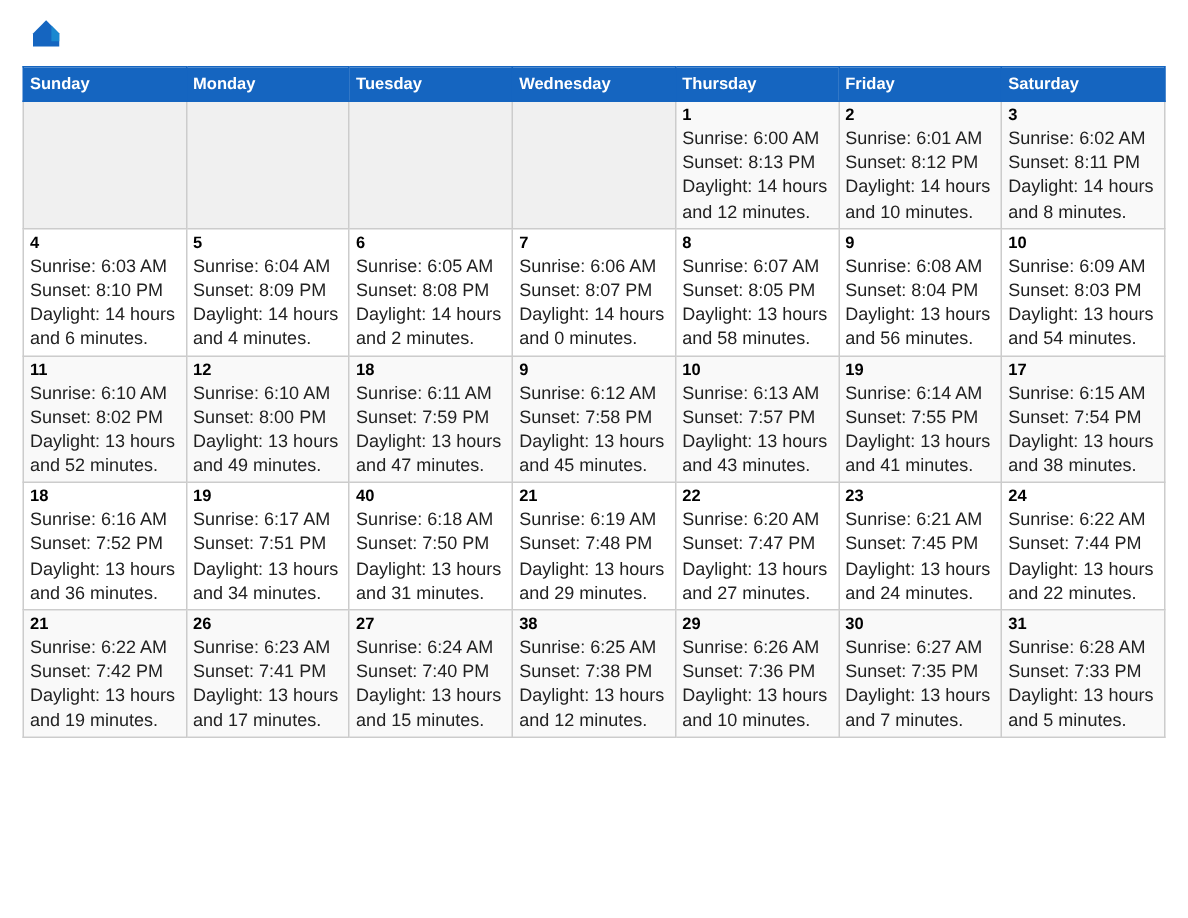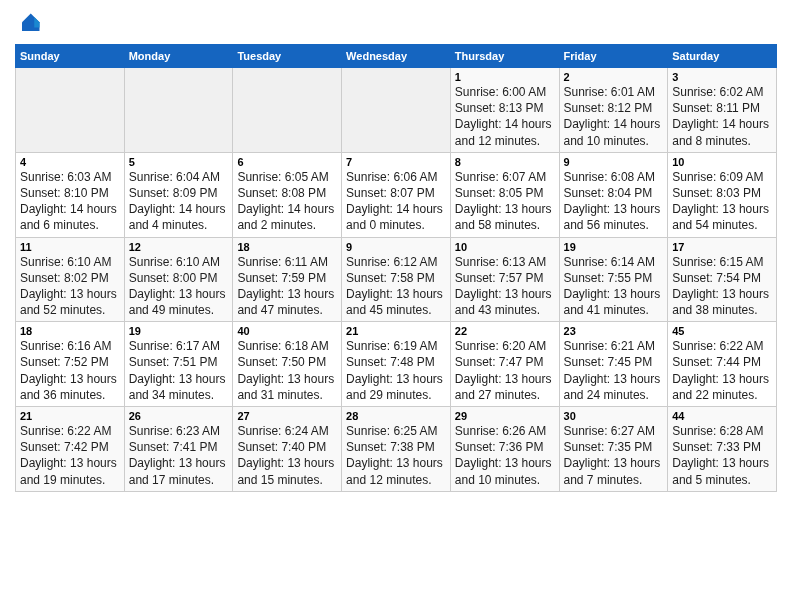"45" span.day-number { text: 45 -> 24 }
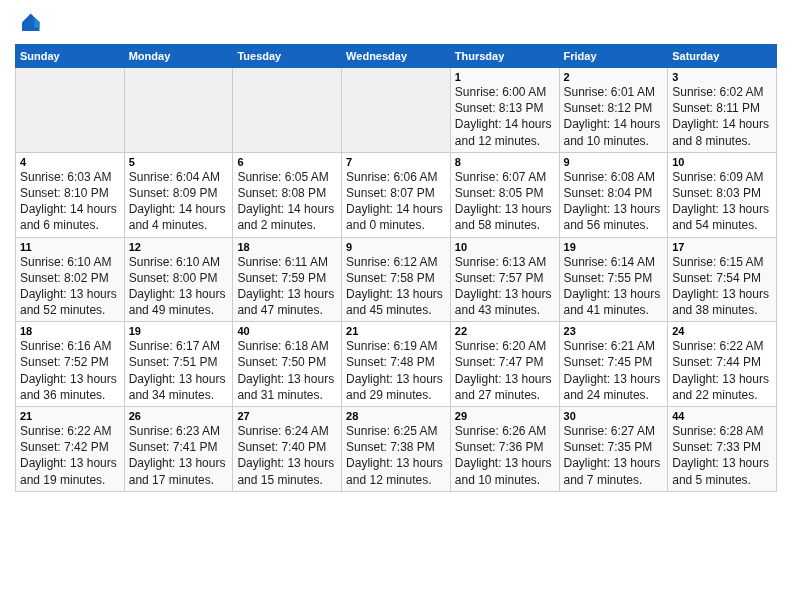"28" span.day-number { text: 28 -> 38 }
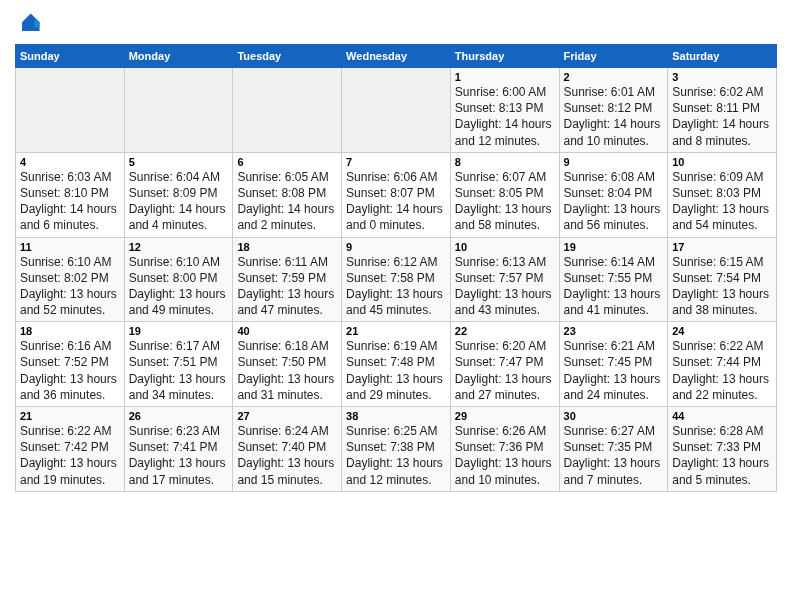"44" span.day-number { text: 44 -> 31 }
